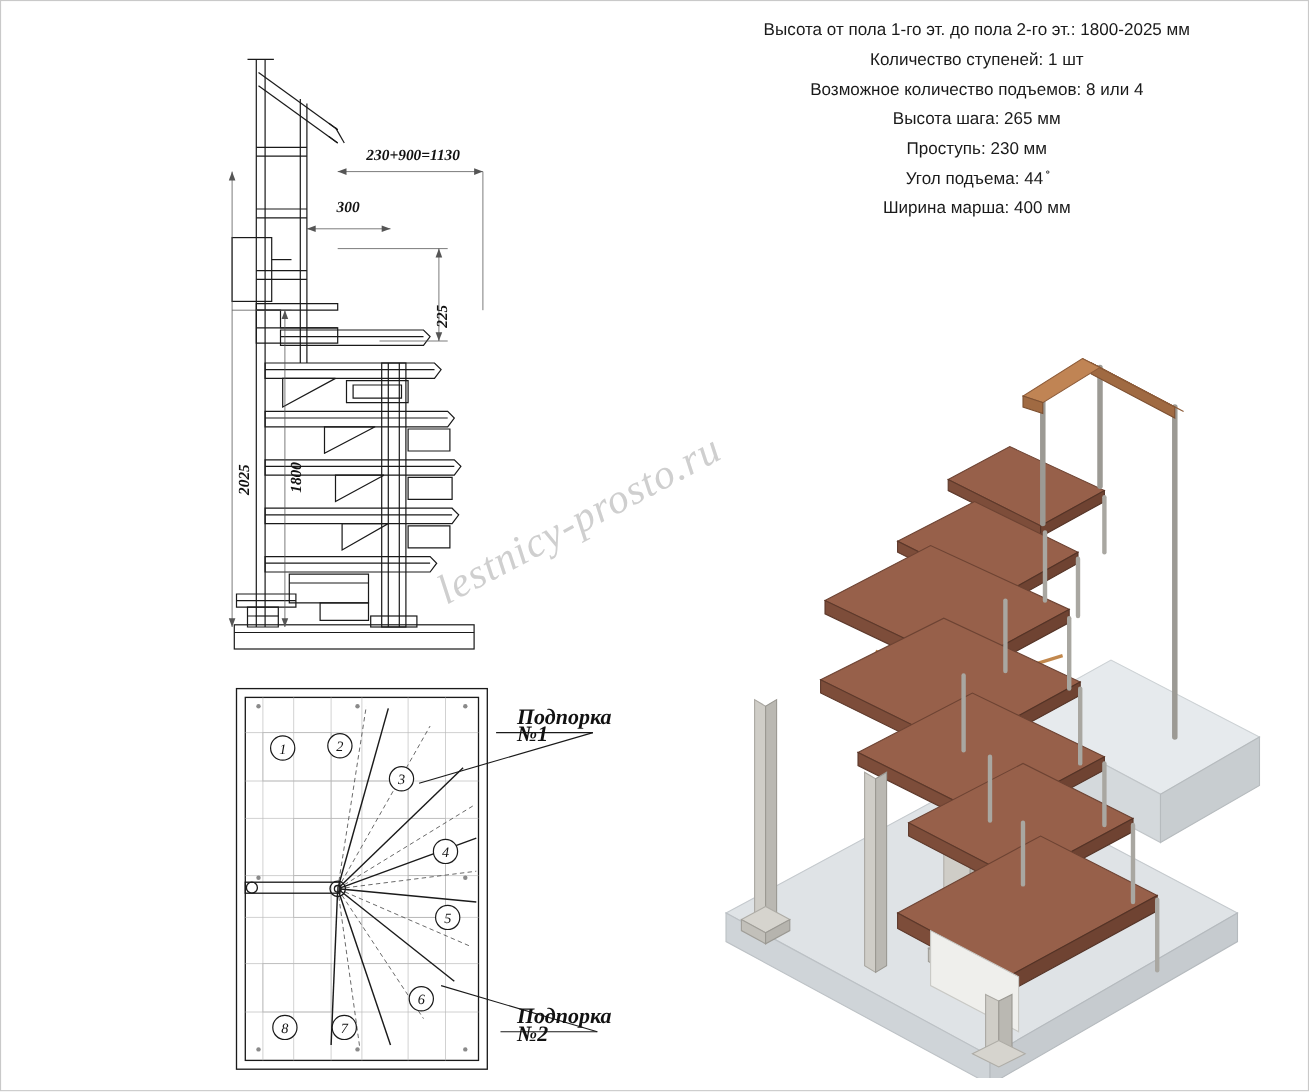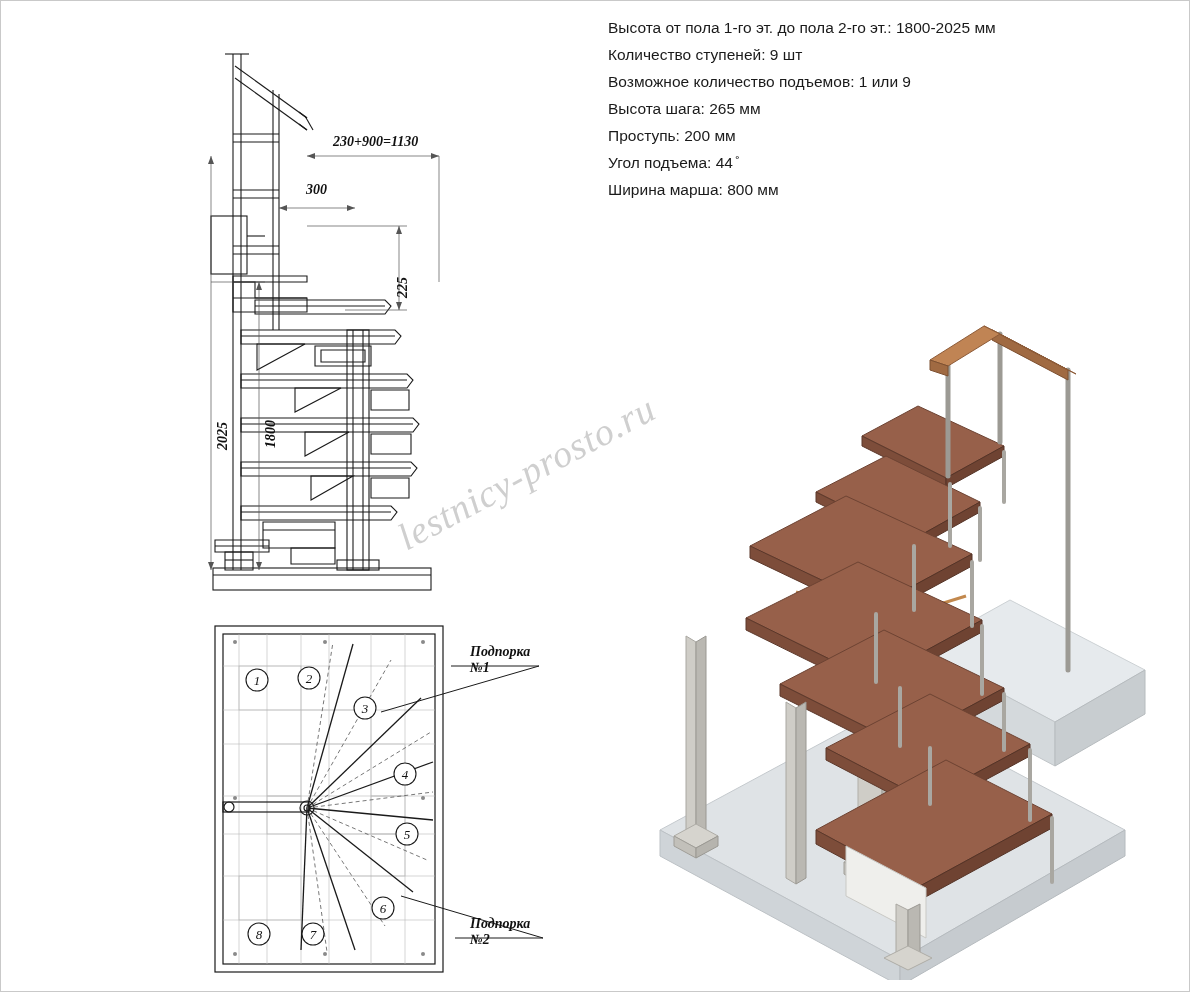"Высота от пола 1-го эт." #spec-list .spec-line { text-align: none -> center }
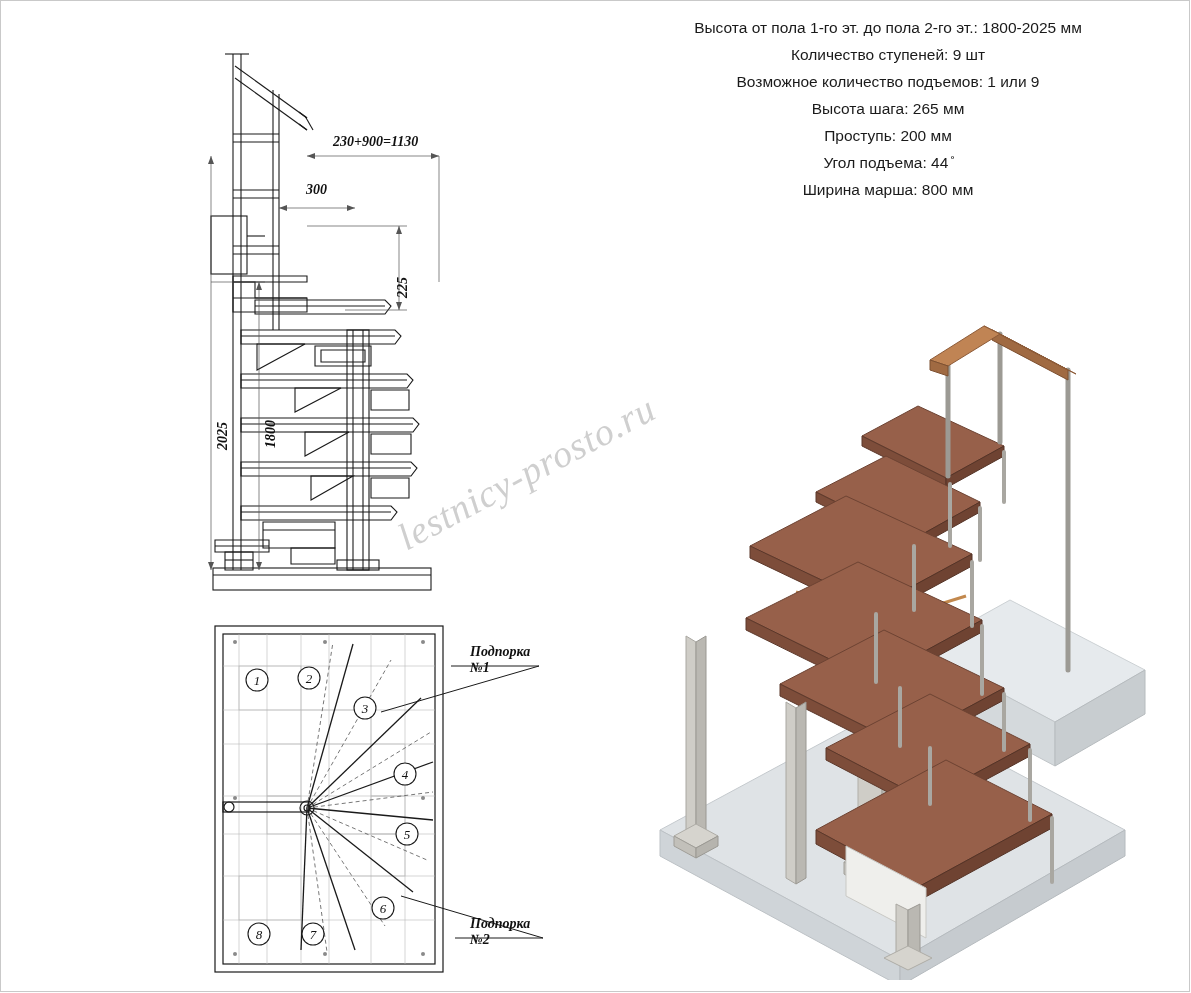"Количество ступеней: 9 шт" div.spec-line { text: 9 -> 1 }
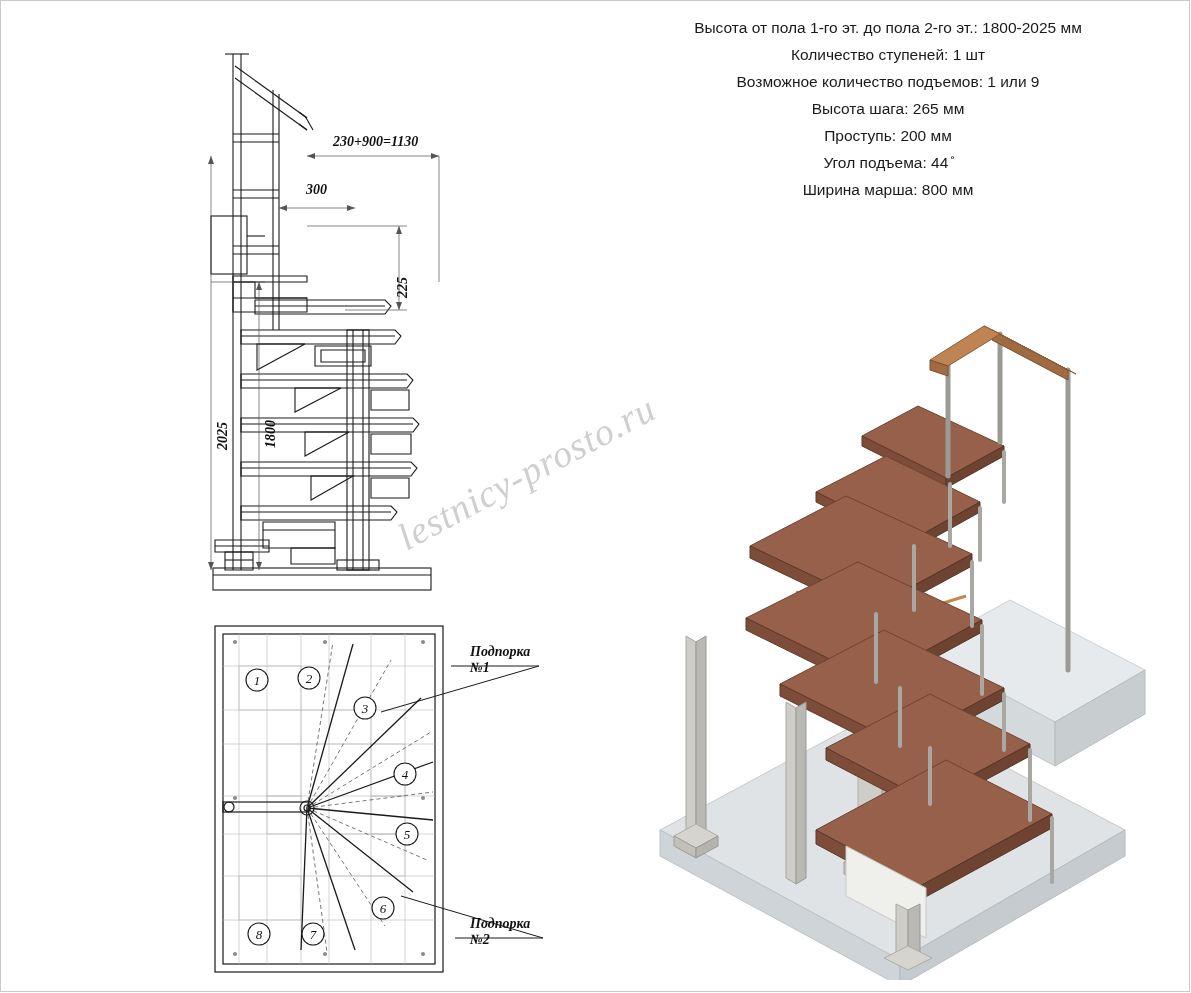"Возможное количество подъемов: 1 или" div.spec-line { text: 1 или 9 -> 8 или 4 }
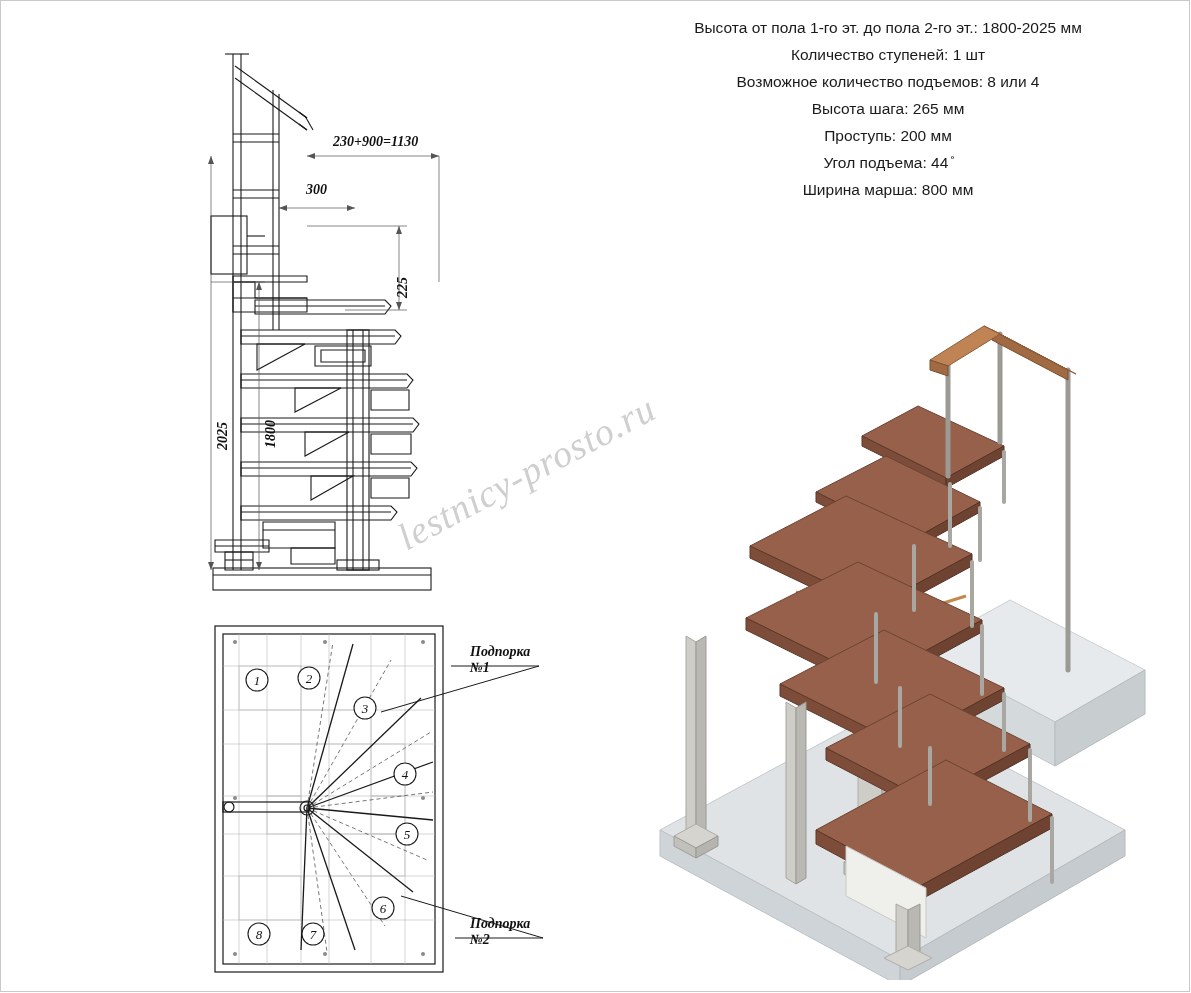"Проступь: 200 мм" div.spec-line { text: 200 -> 230 }
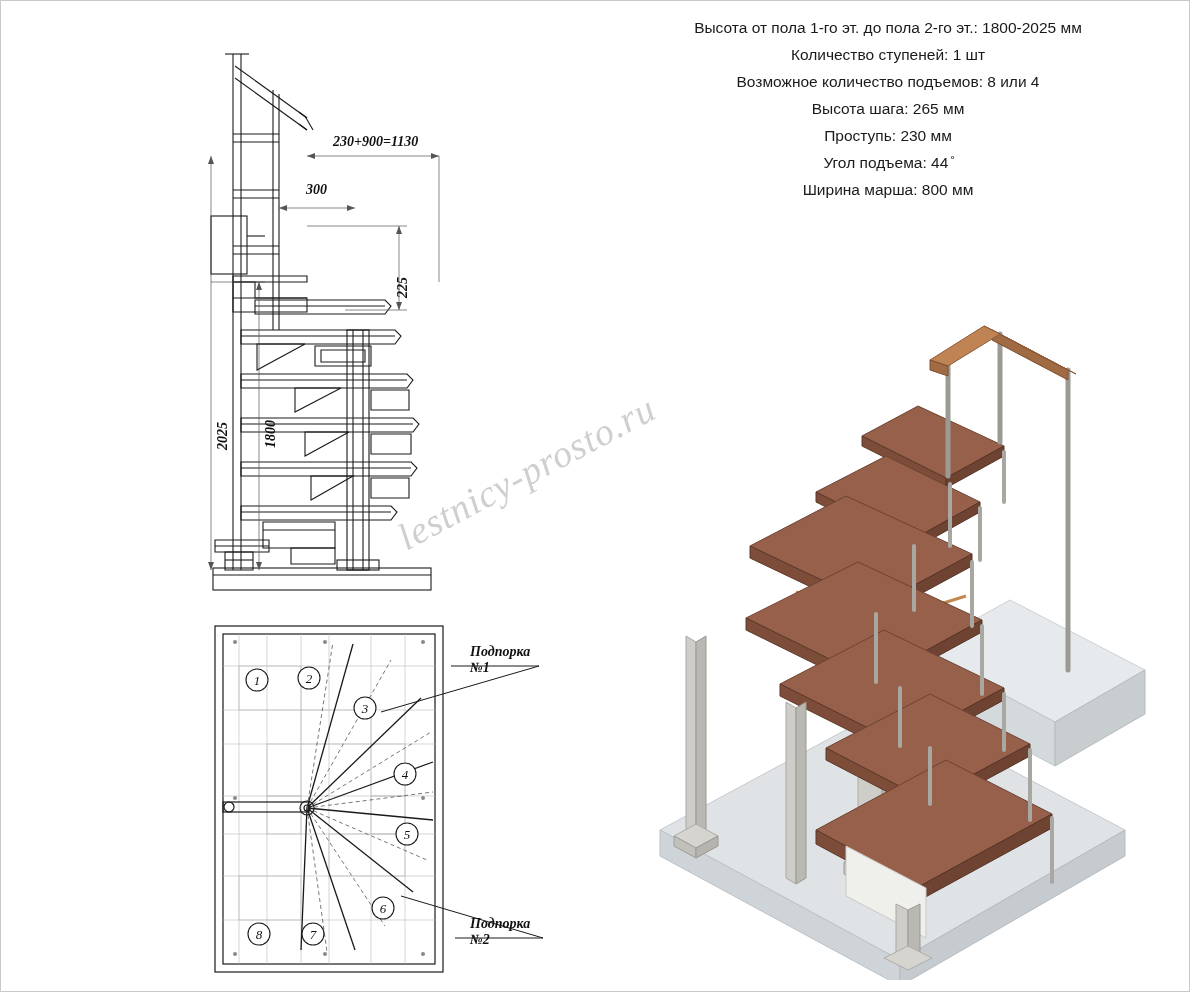"Ширина марша: 800 мм" div.spec-line { text: 800 -> 400 }
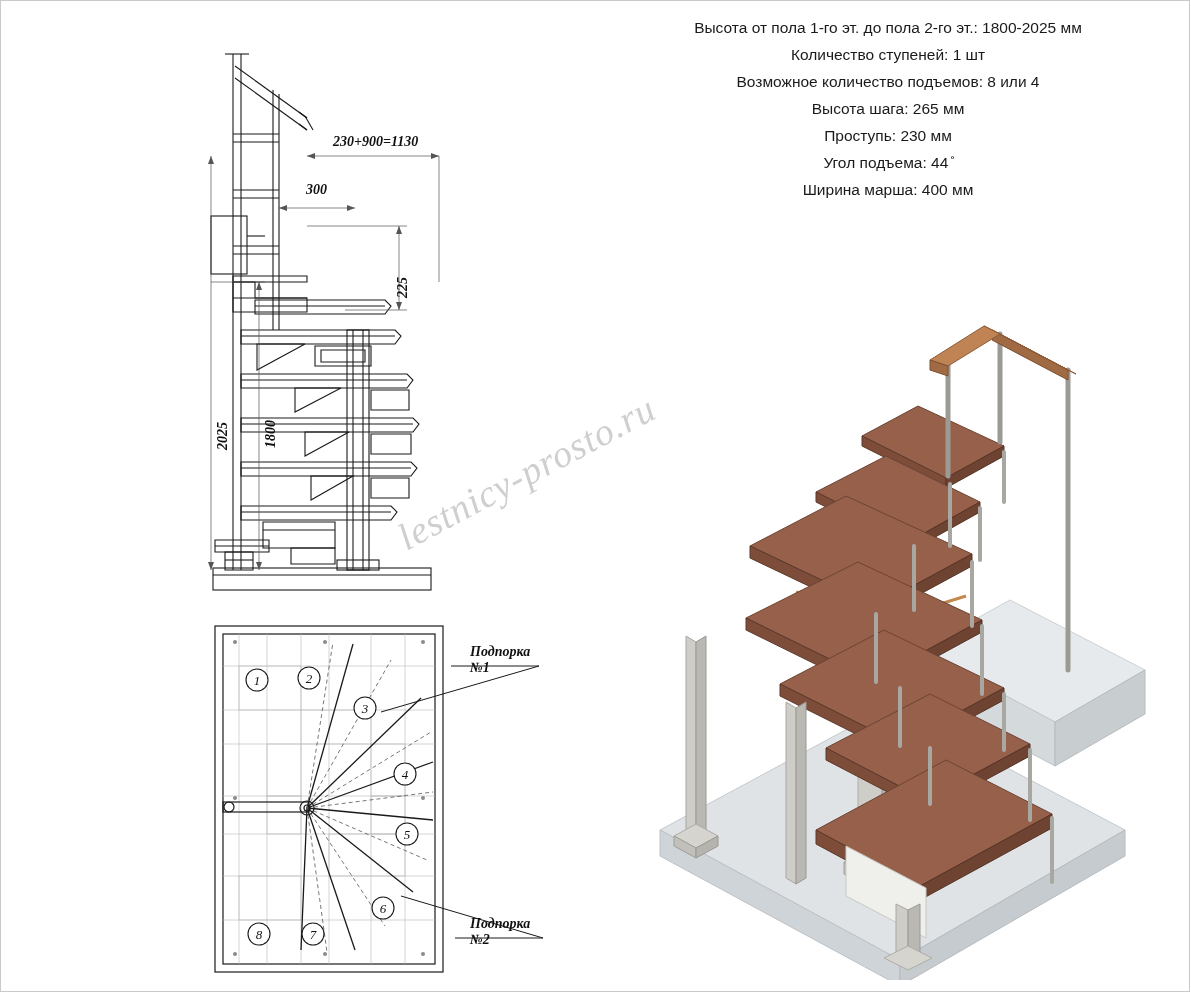"Подпорка" .callout { font-size: 14px -> 20px }
